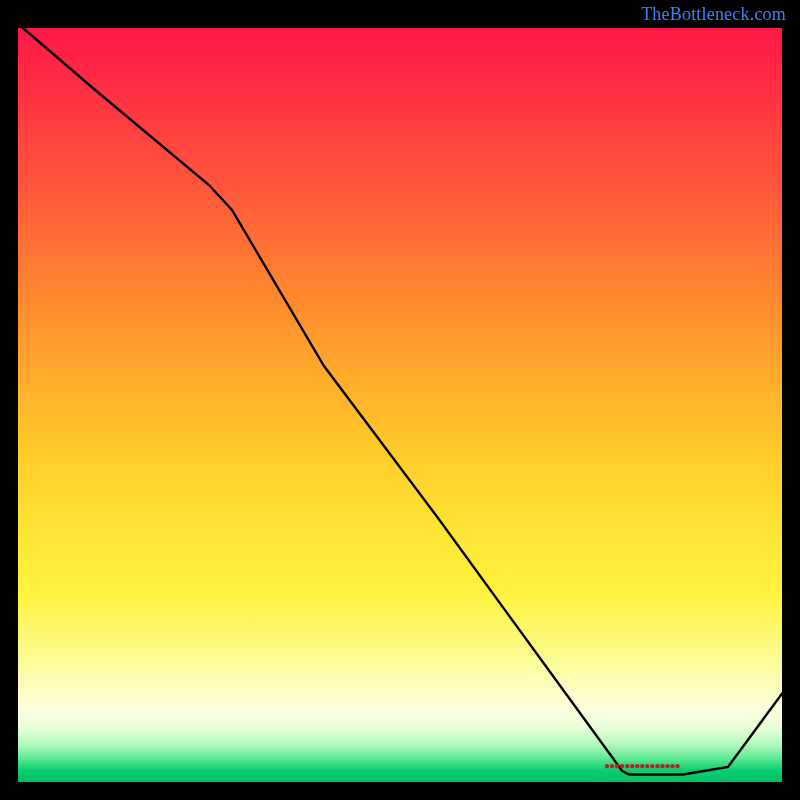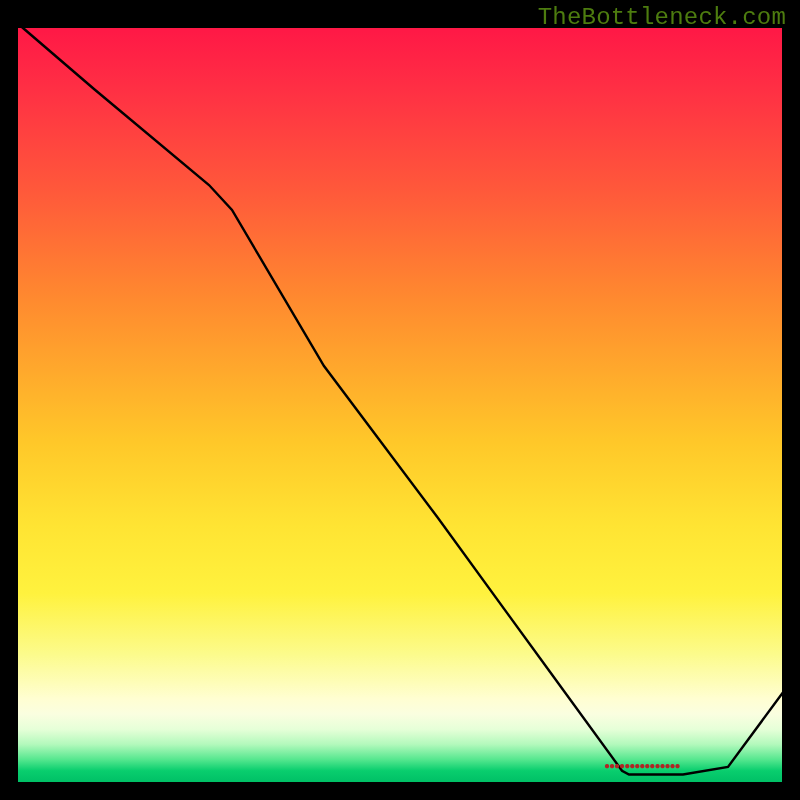"TheBottleneck.com" .watermark { color: #4d7c0f -> #3b82f6; font-family: Liberation Mono, monospace -> Liberation Serif, serif; font-size: 24px -> 18px }
